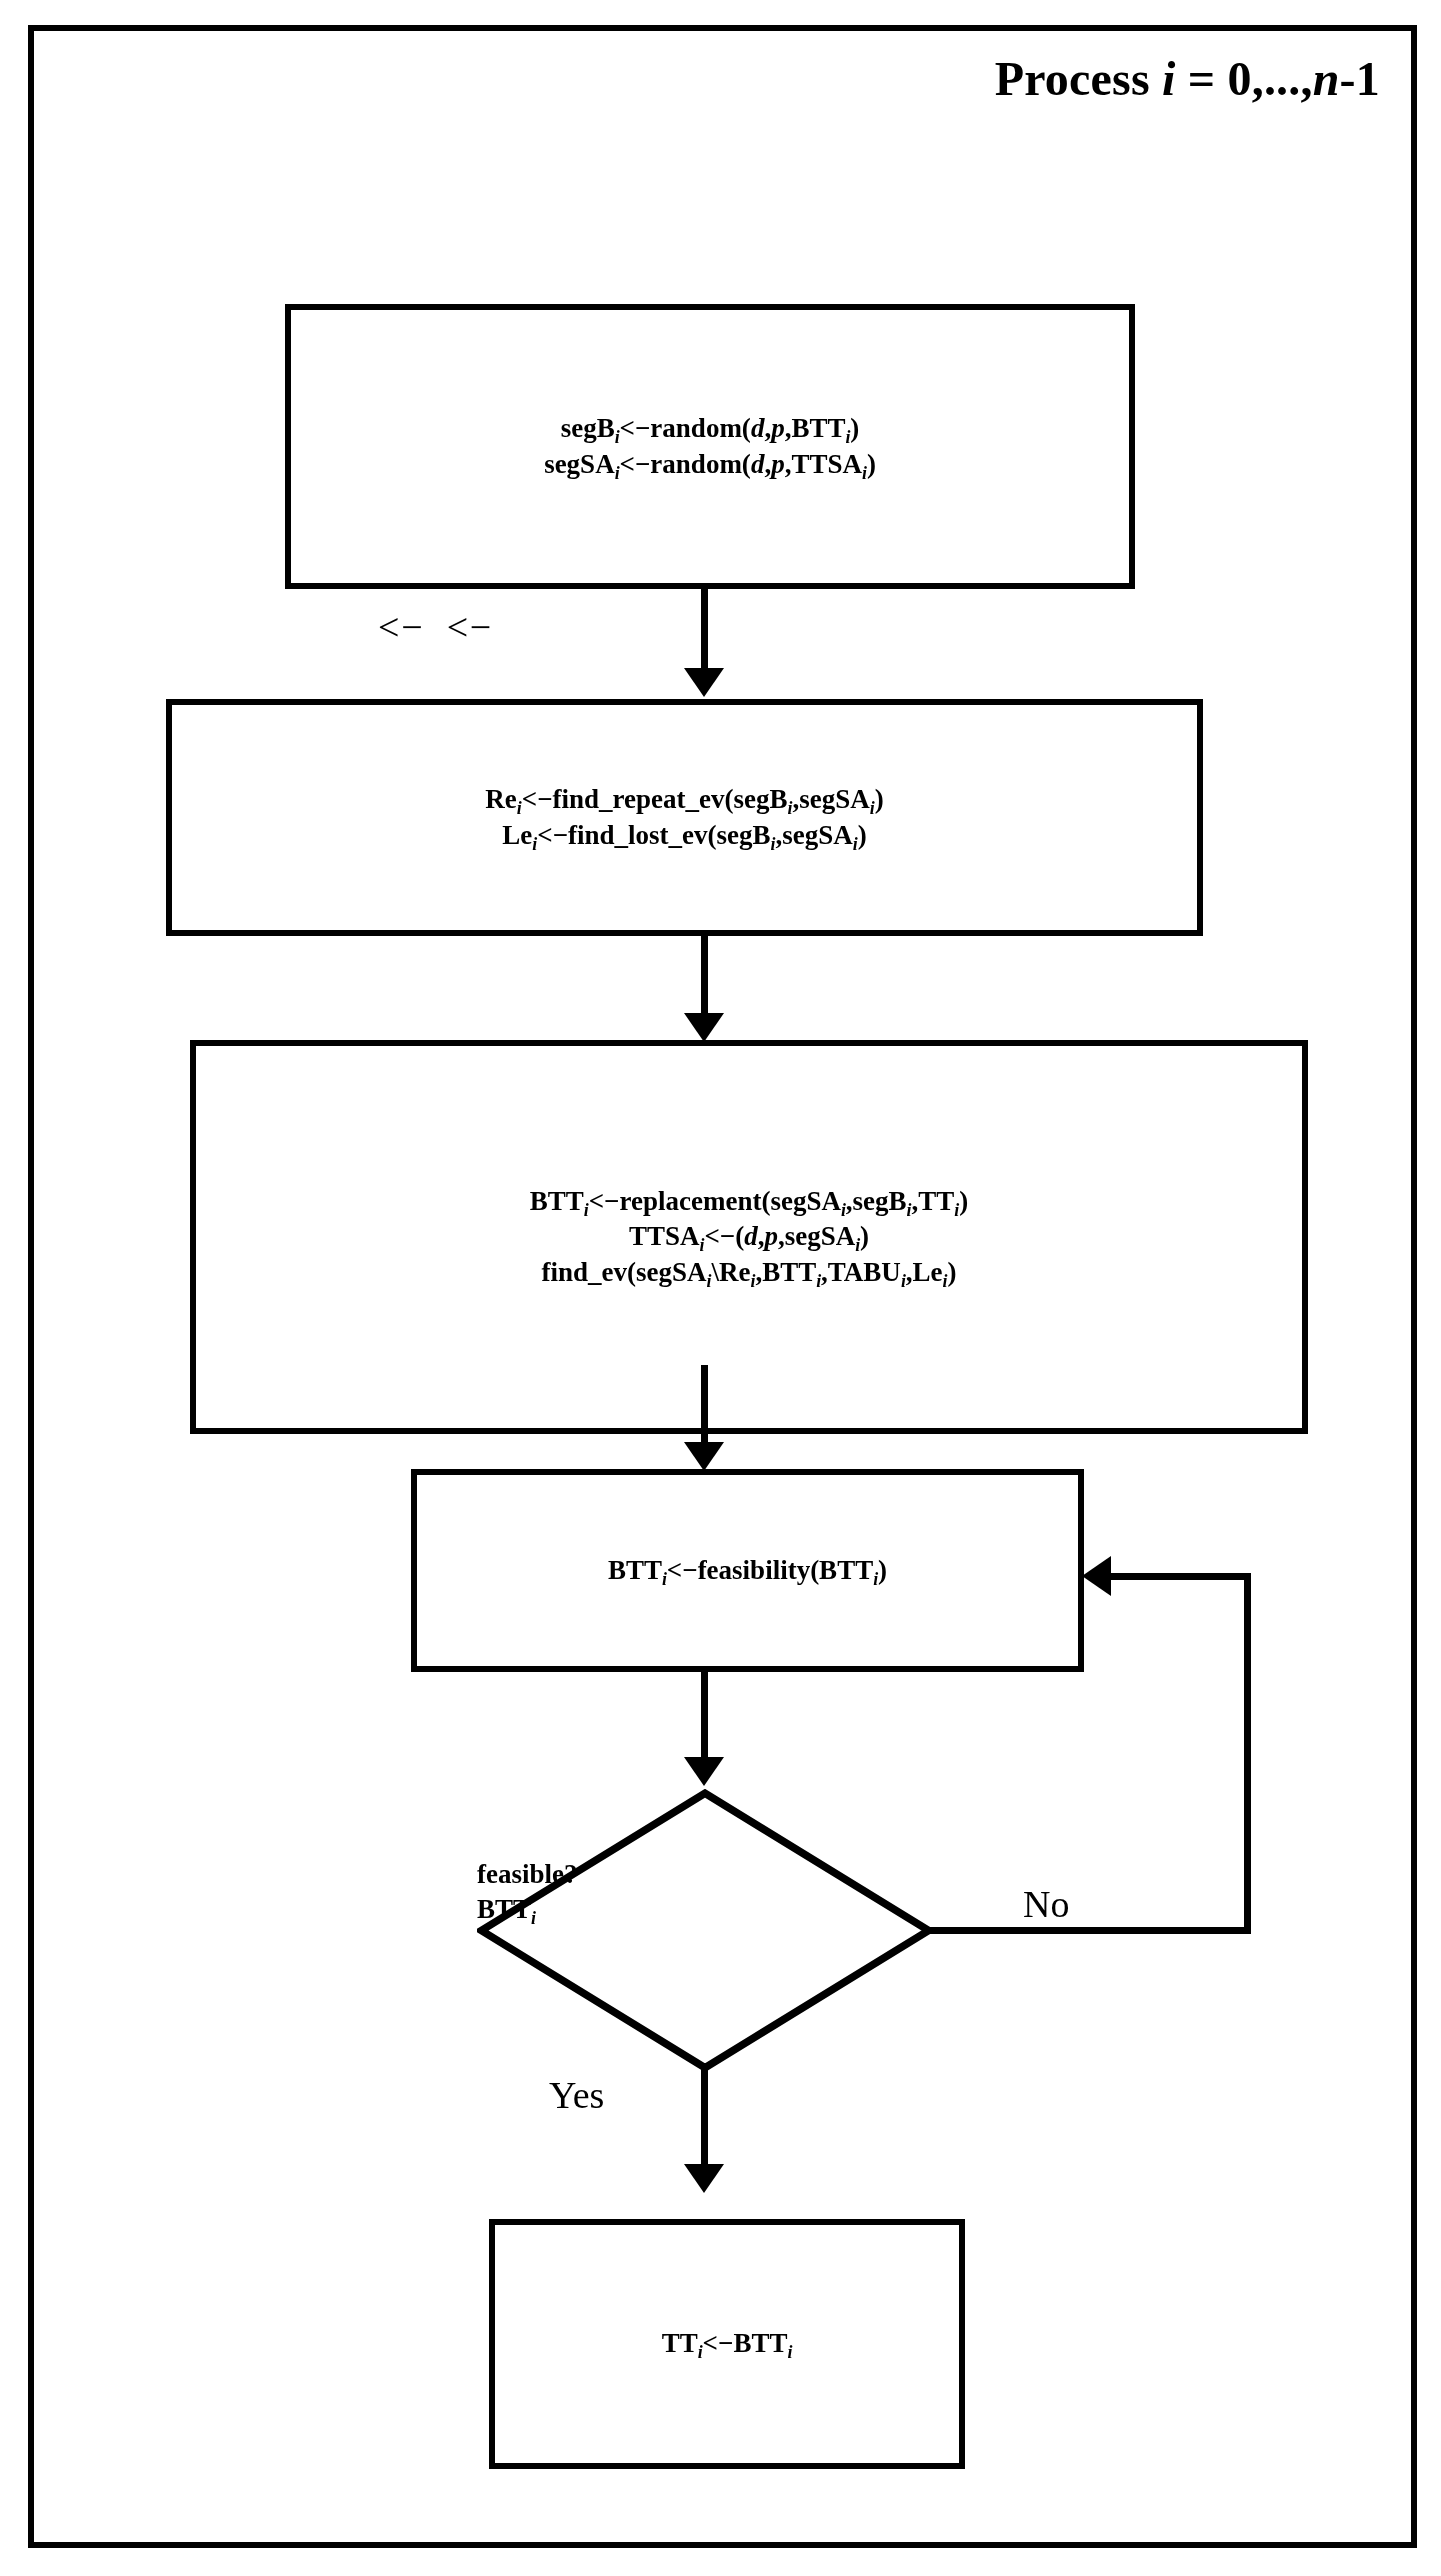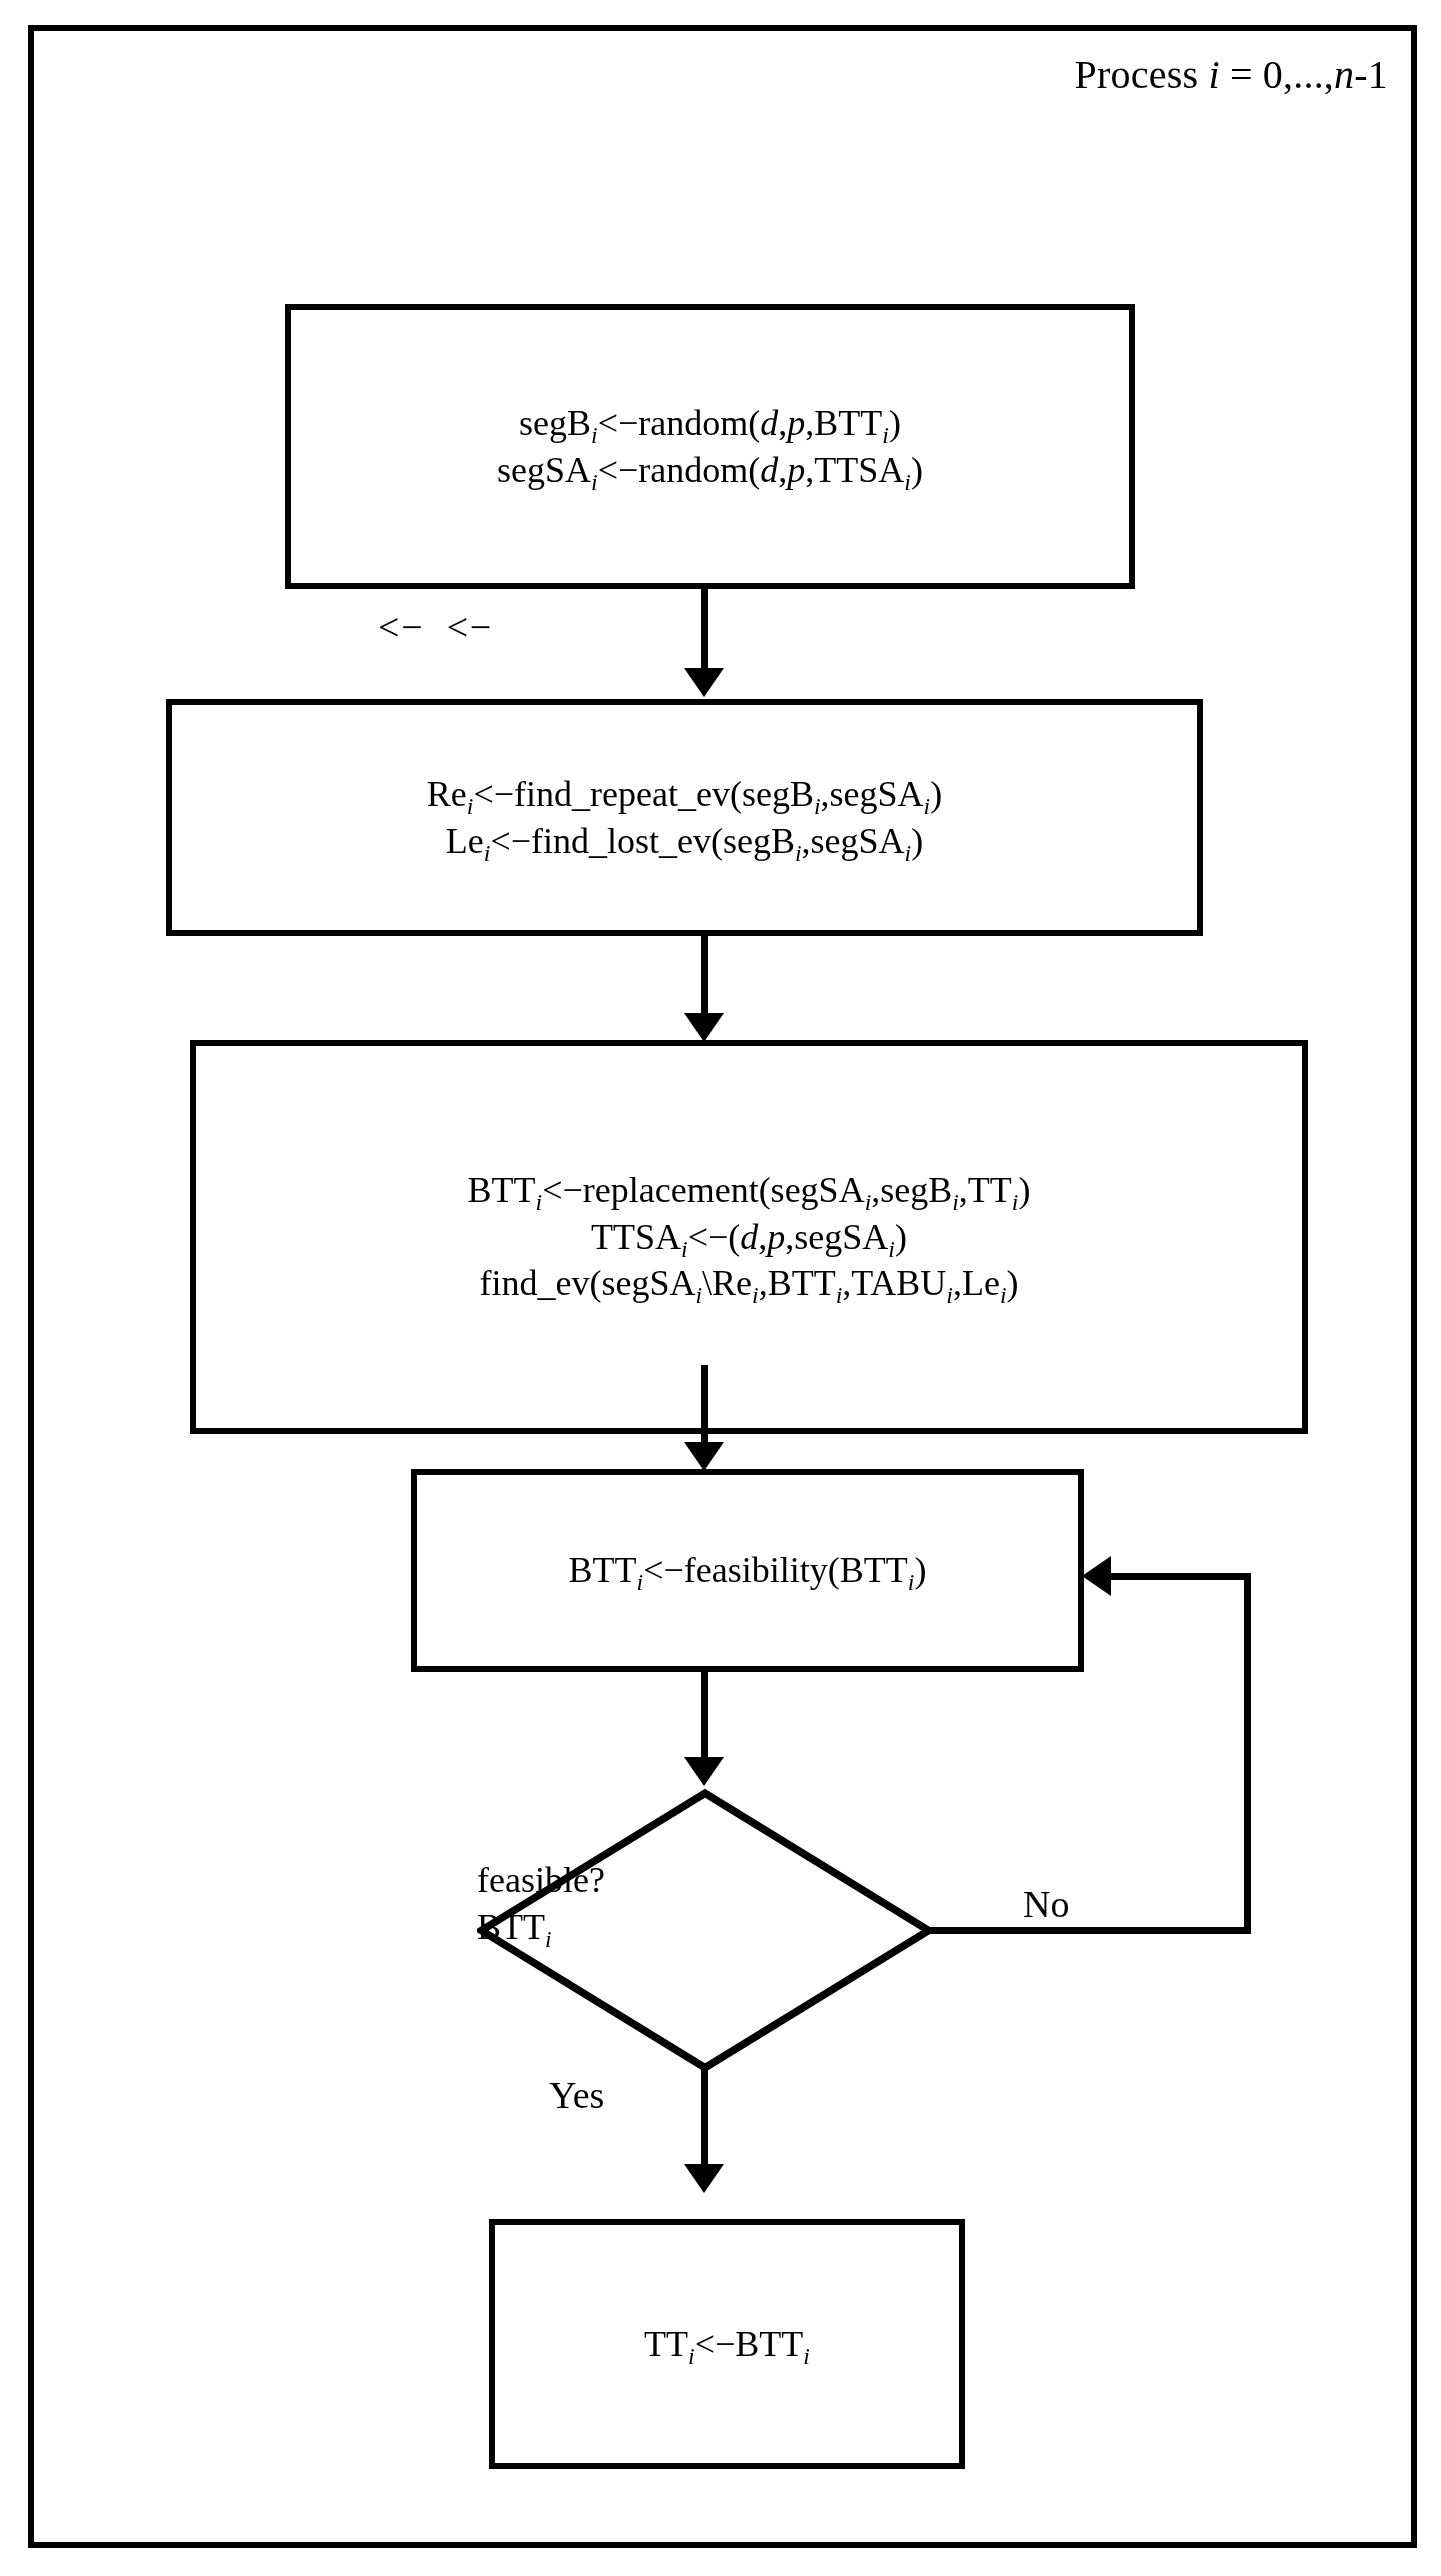"Process i = 0,...,n-1" #process-header { font-size: 40px -> 48px; font-weight: none -> bold; right: 53px -> 61px }
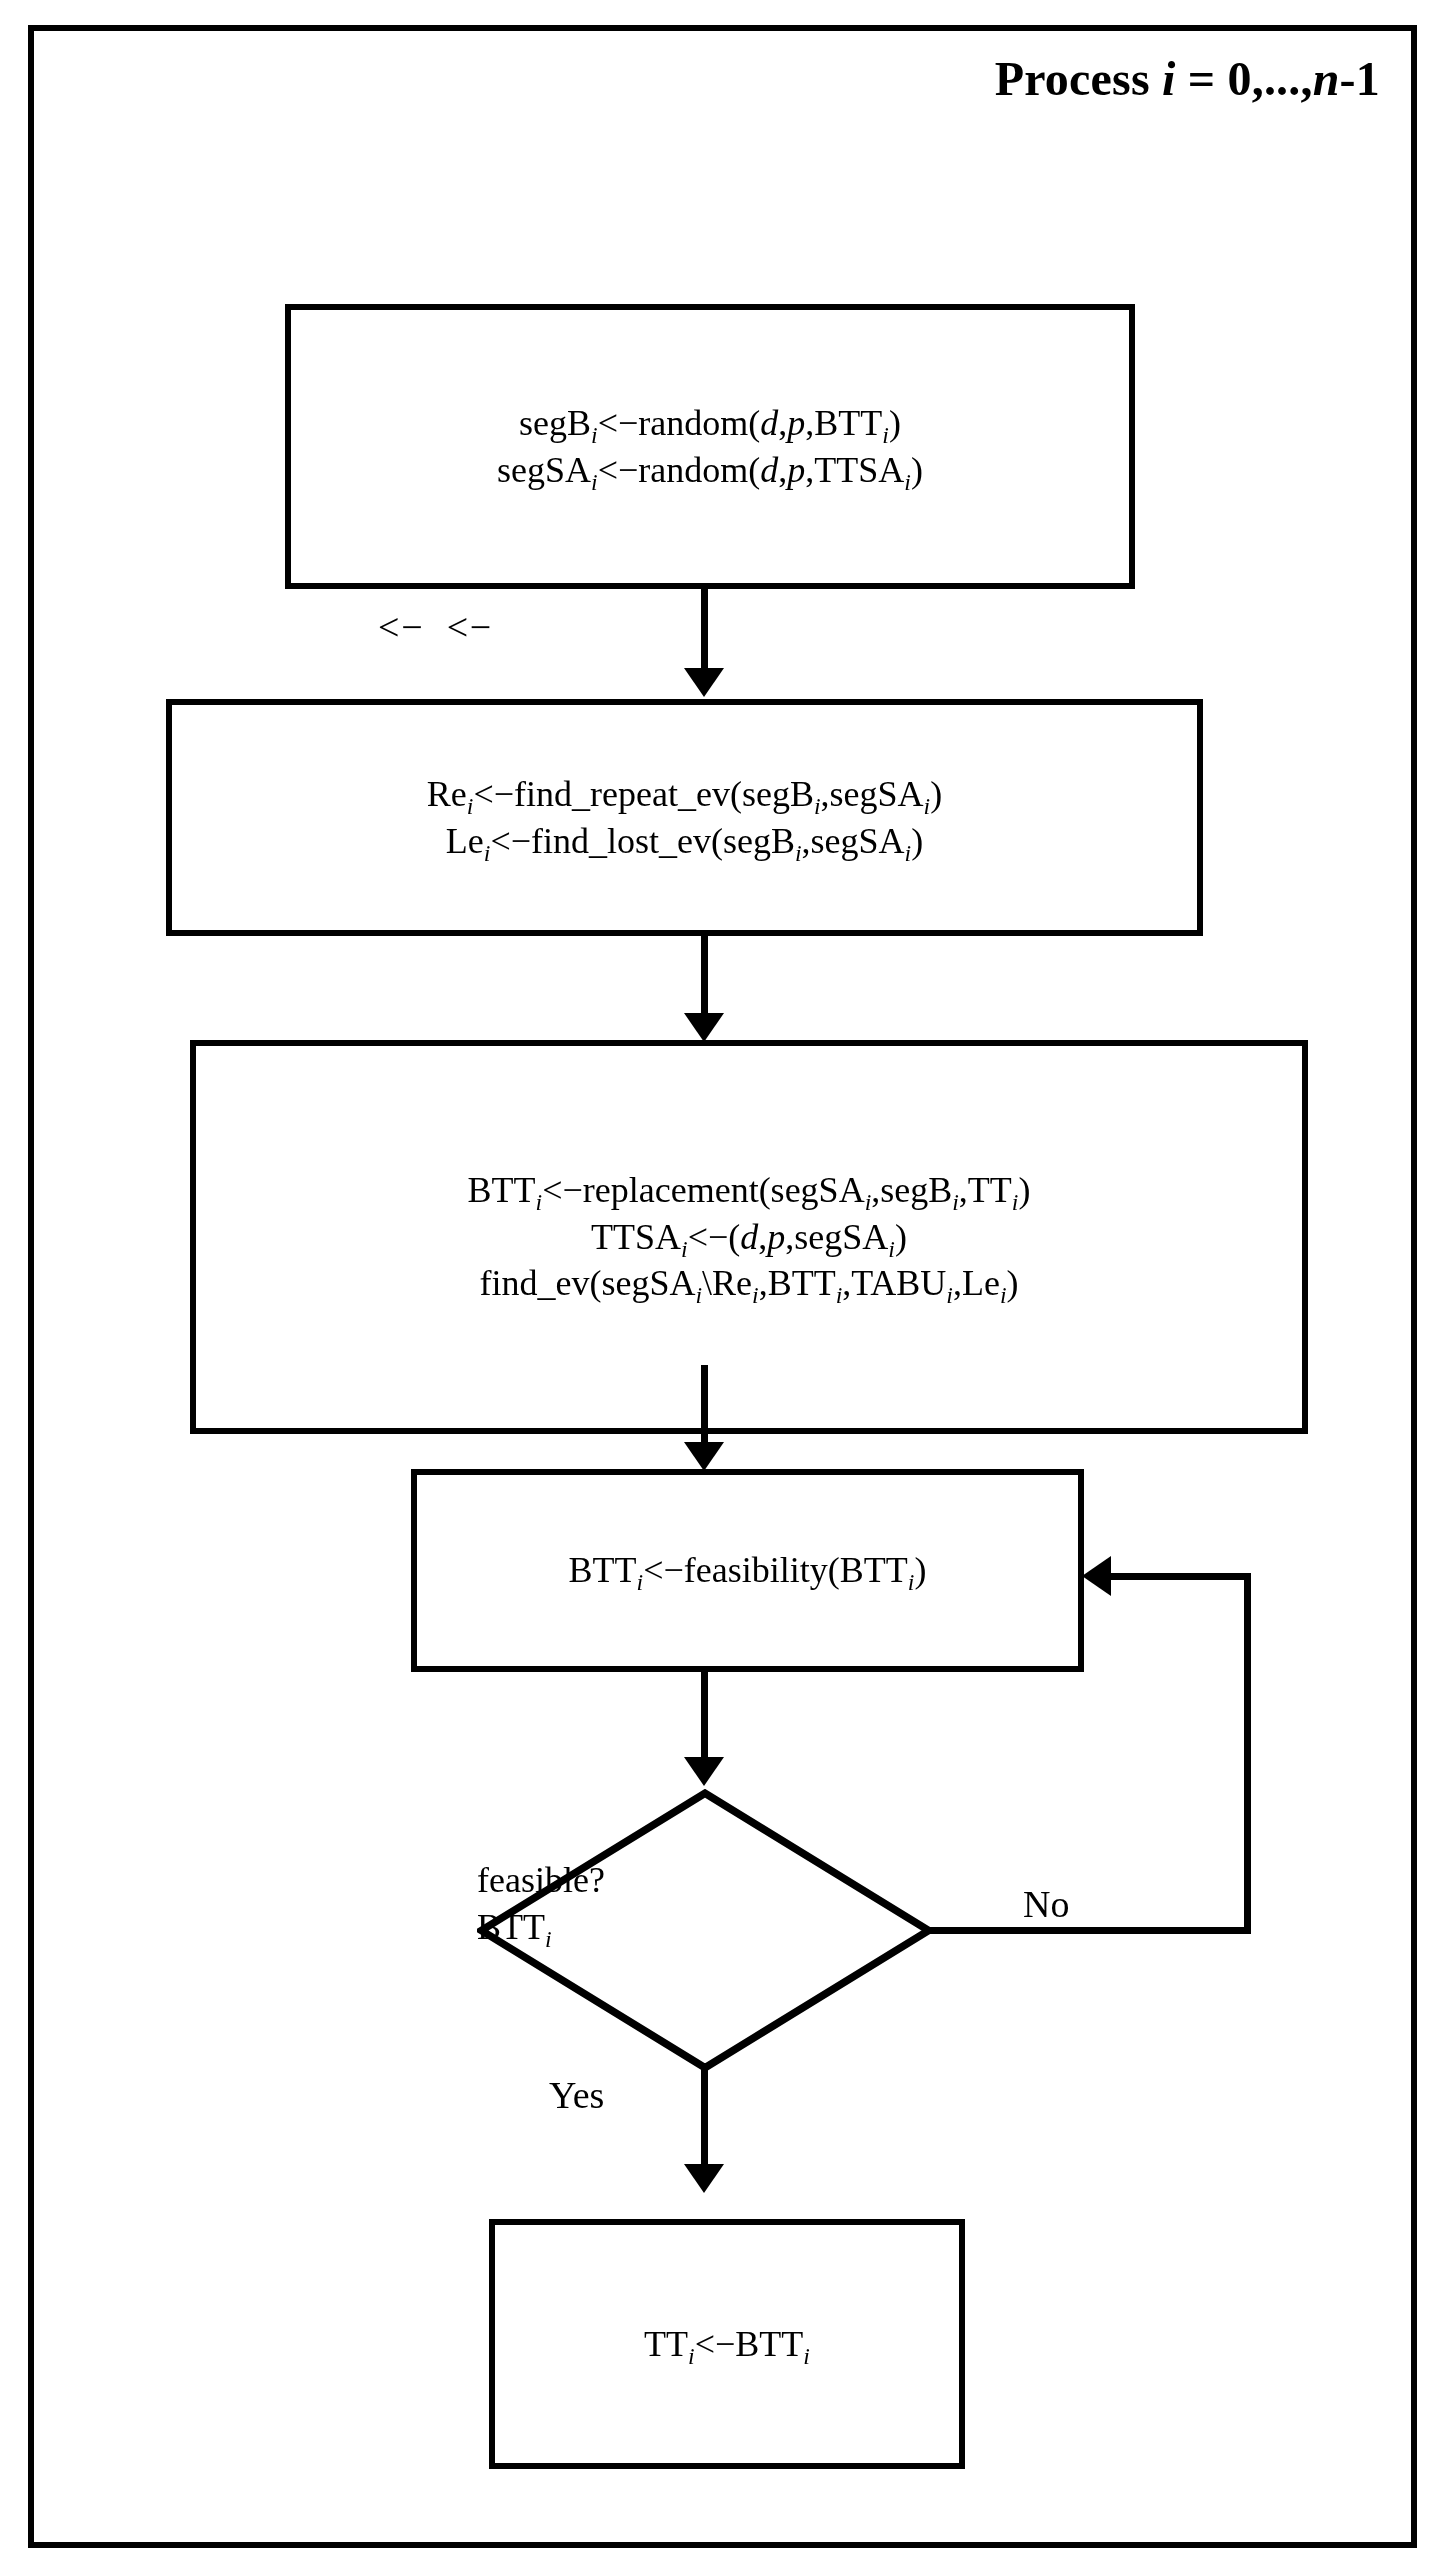"segBi<−random(d,p,BTTi)" .node-line { font-size: 36px -> 27px; font-weight: none -> bold }
